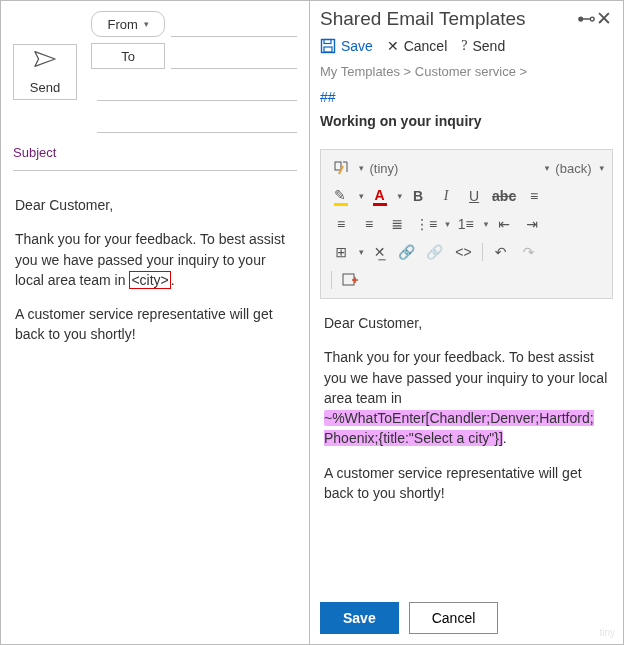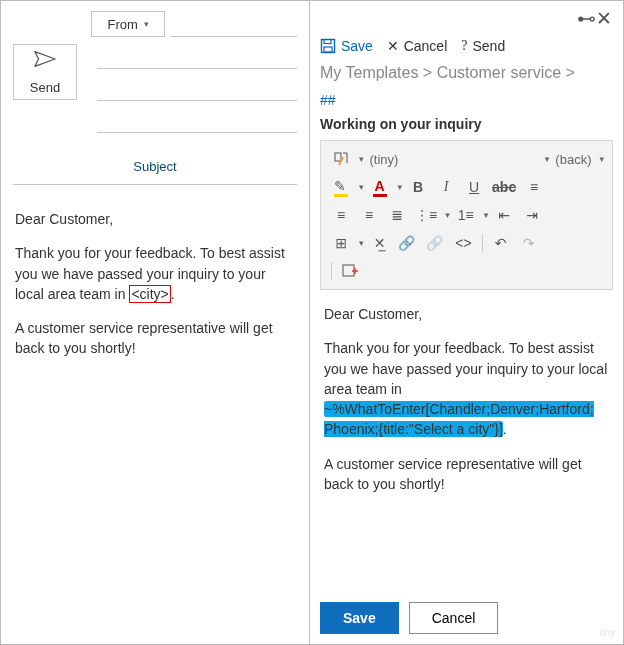"From" .pill.from { border-radius: none -> 10px }
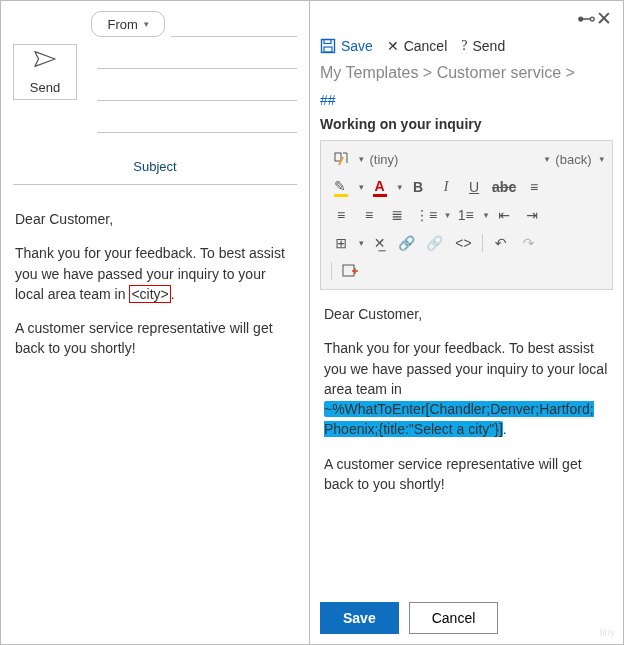"Shared Email Templates" span { html: none -> <span>Shared Email Templates</span> }
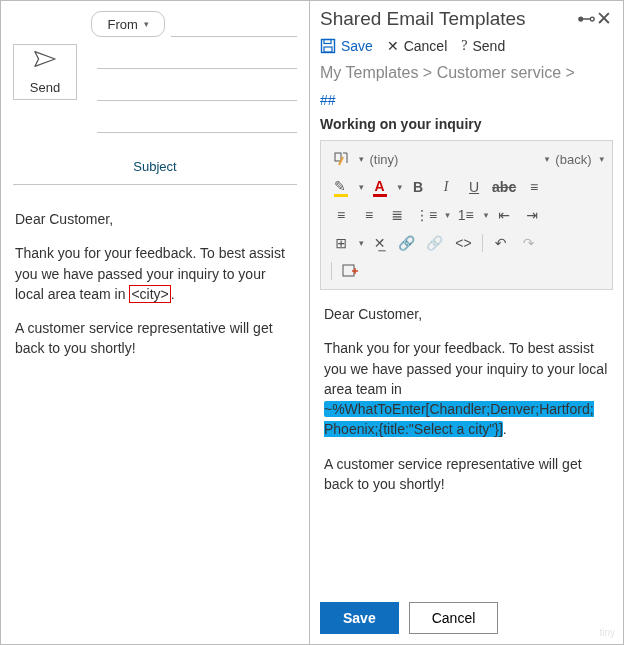"To" div.pill { html: none -> <div> <span>To</span> </div> }
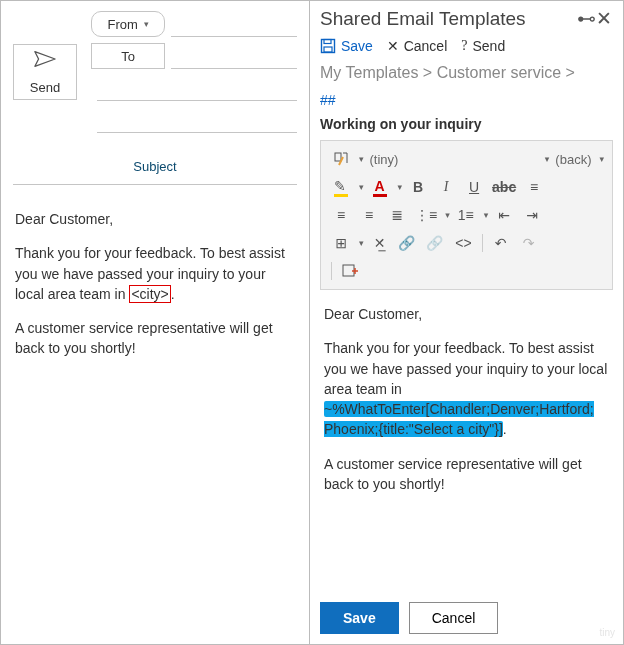"My Templates > Customer service" .crumbs { font-size: 16px -> 13px }
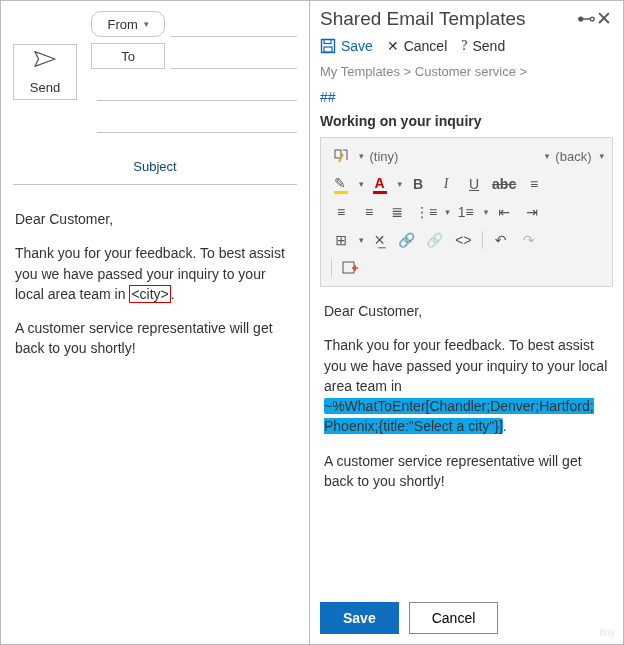"Working on your inquiry" .tmpl-name { margin-bottom: 8px -> 20px }
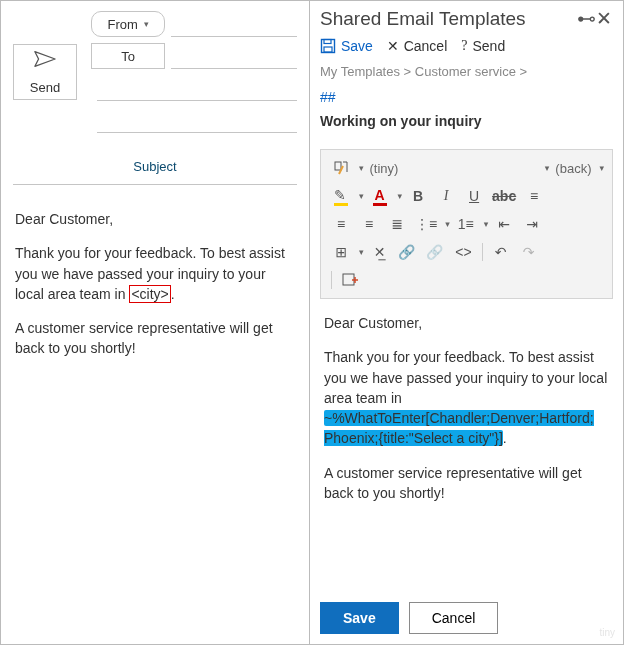"Subject" .subject-row { color: #0c4a6e -> #701a75; margin-top: 20px -> 6px; text-align: center -> left }
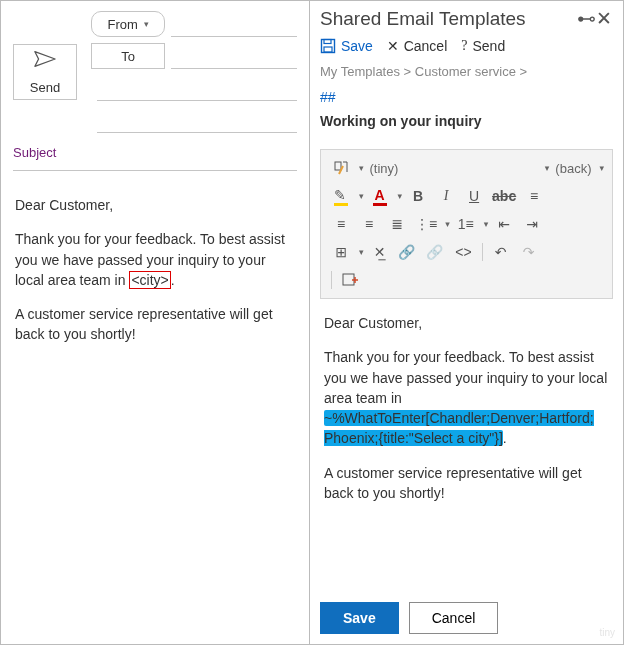"~%WhatToEnter[Chandler;Denver;Hartford;" .macro { background: #0ea5e9 -> #f0abfc }
